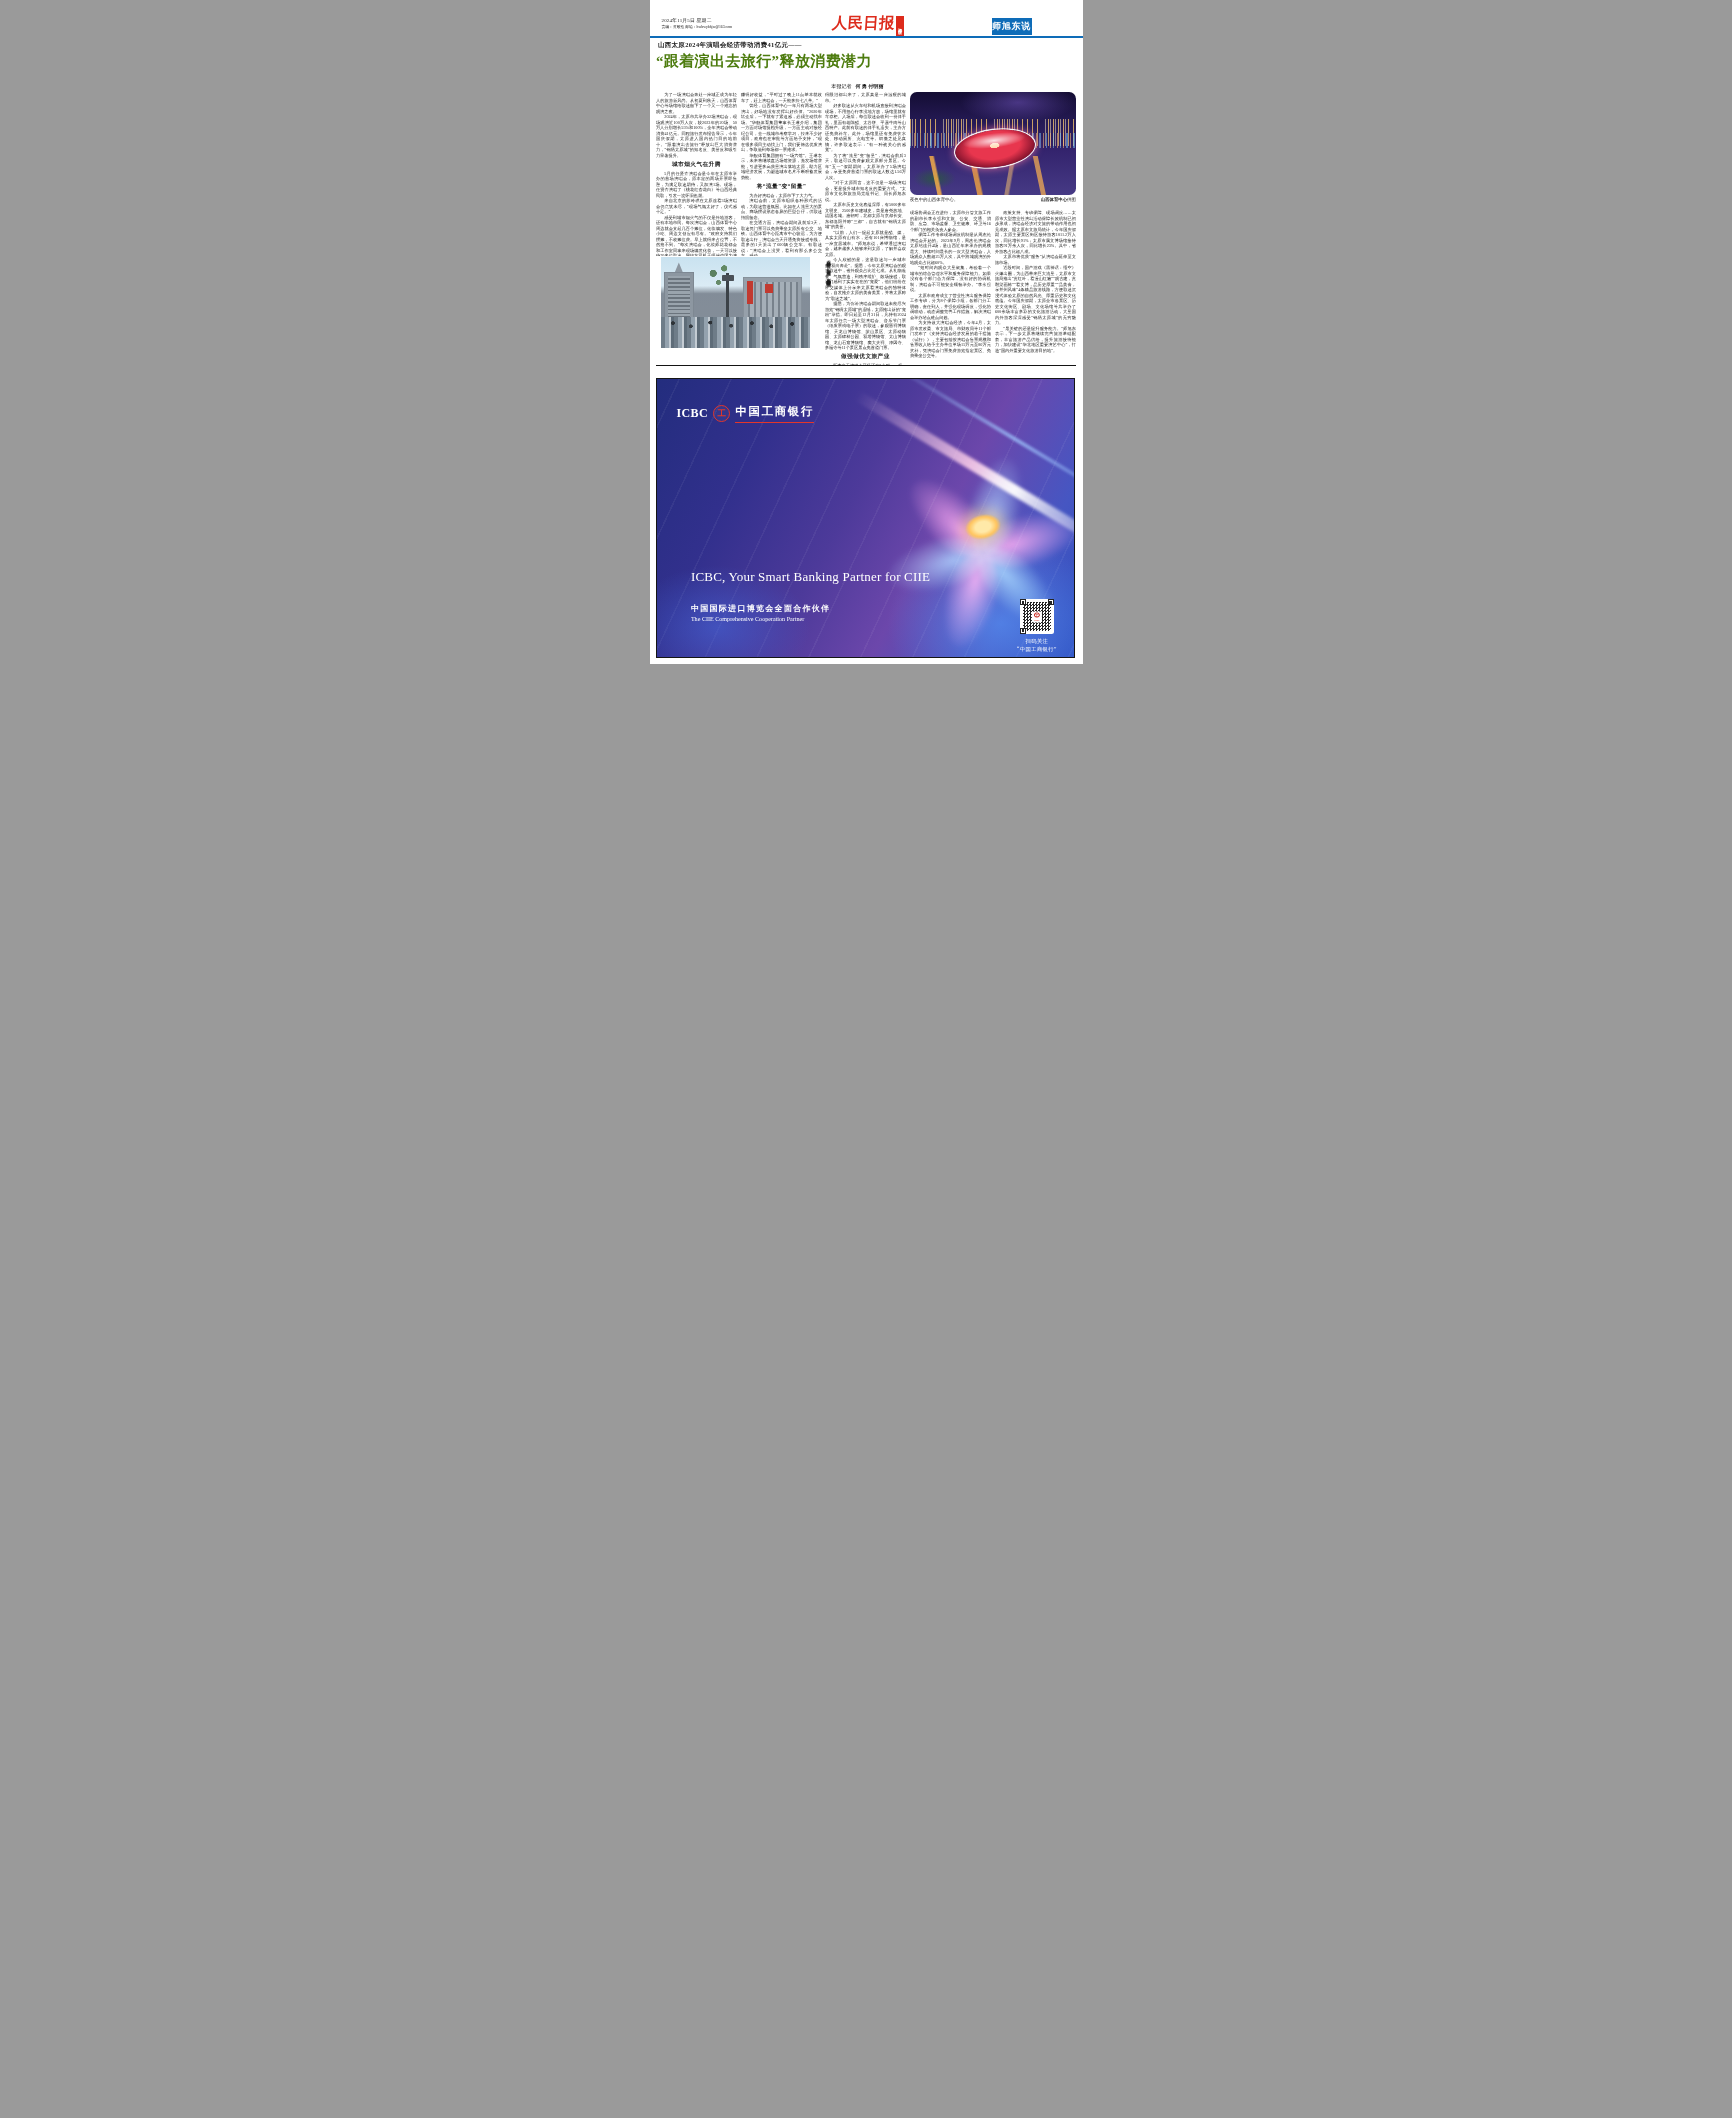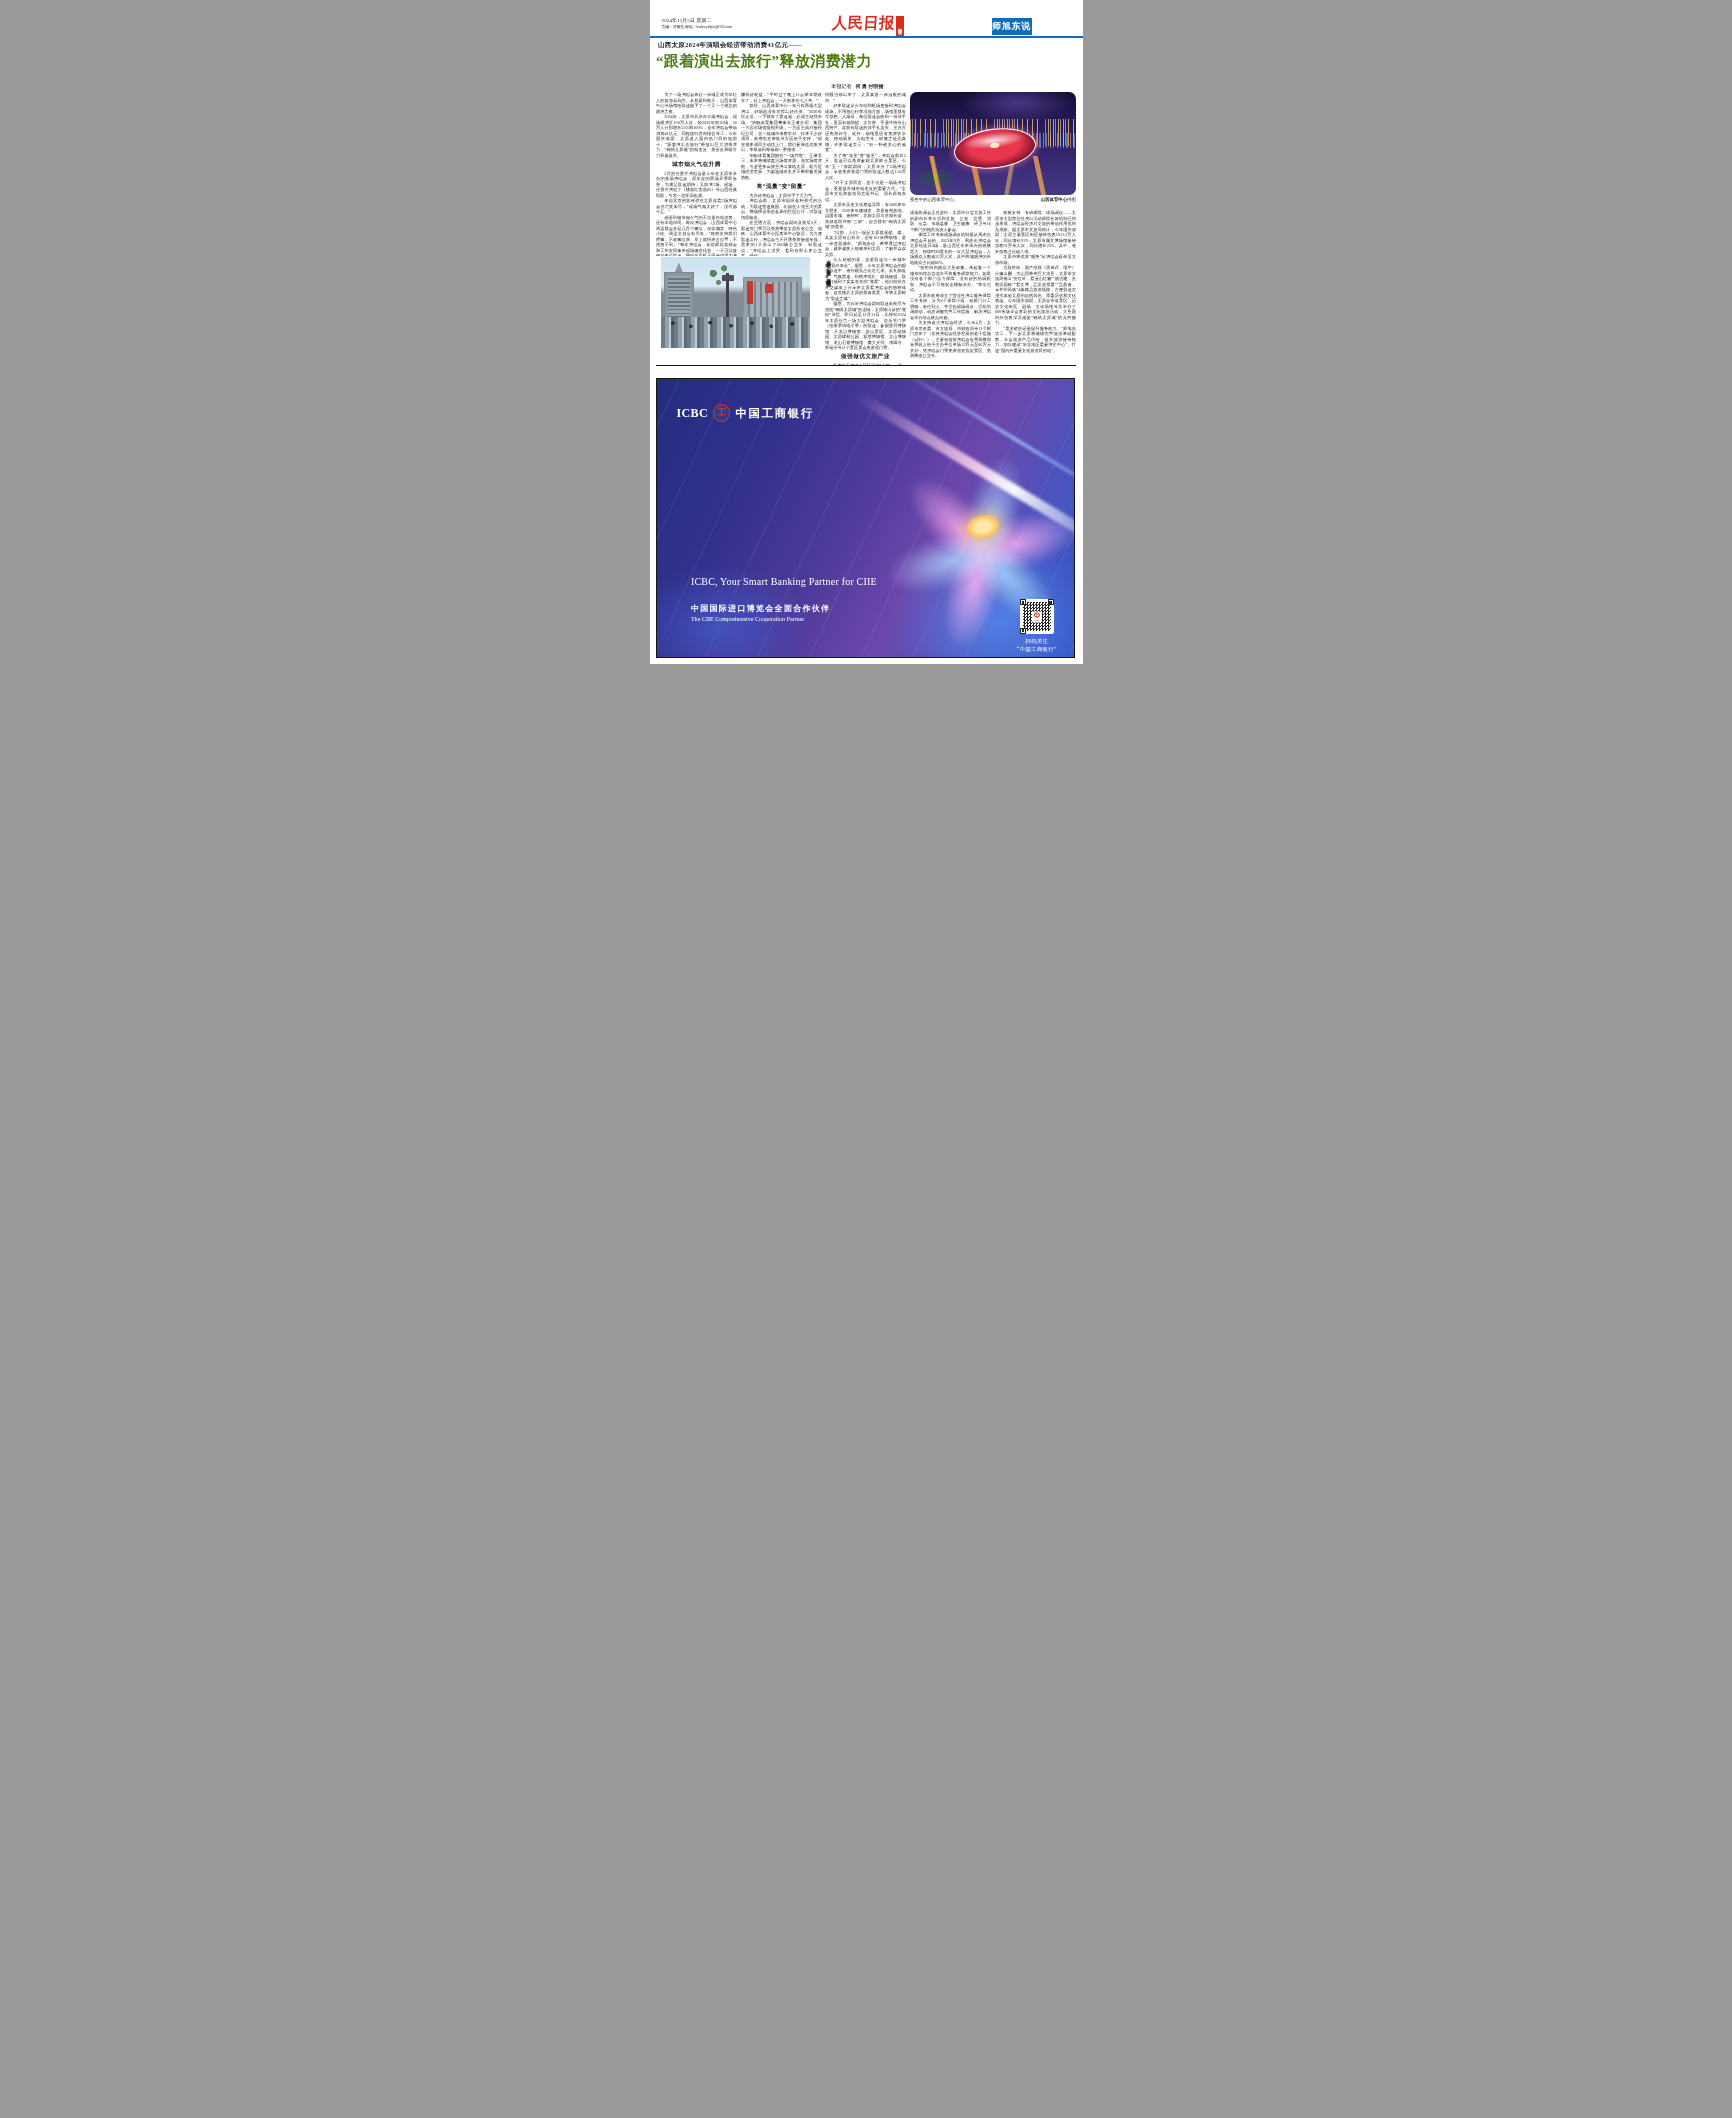"中国工商银行" .ad-logo .cnwrap { flex-direction: row -> column }
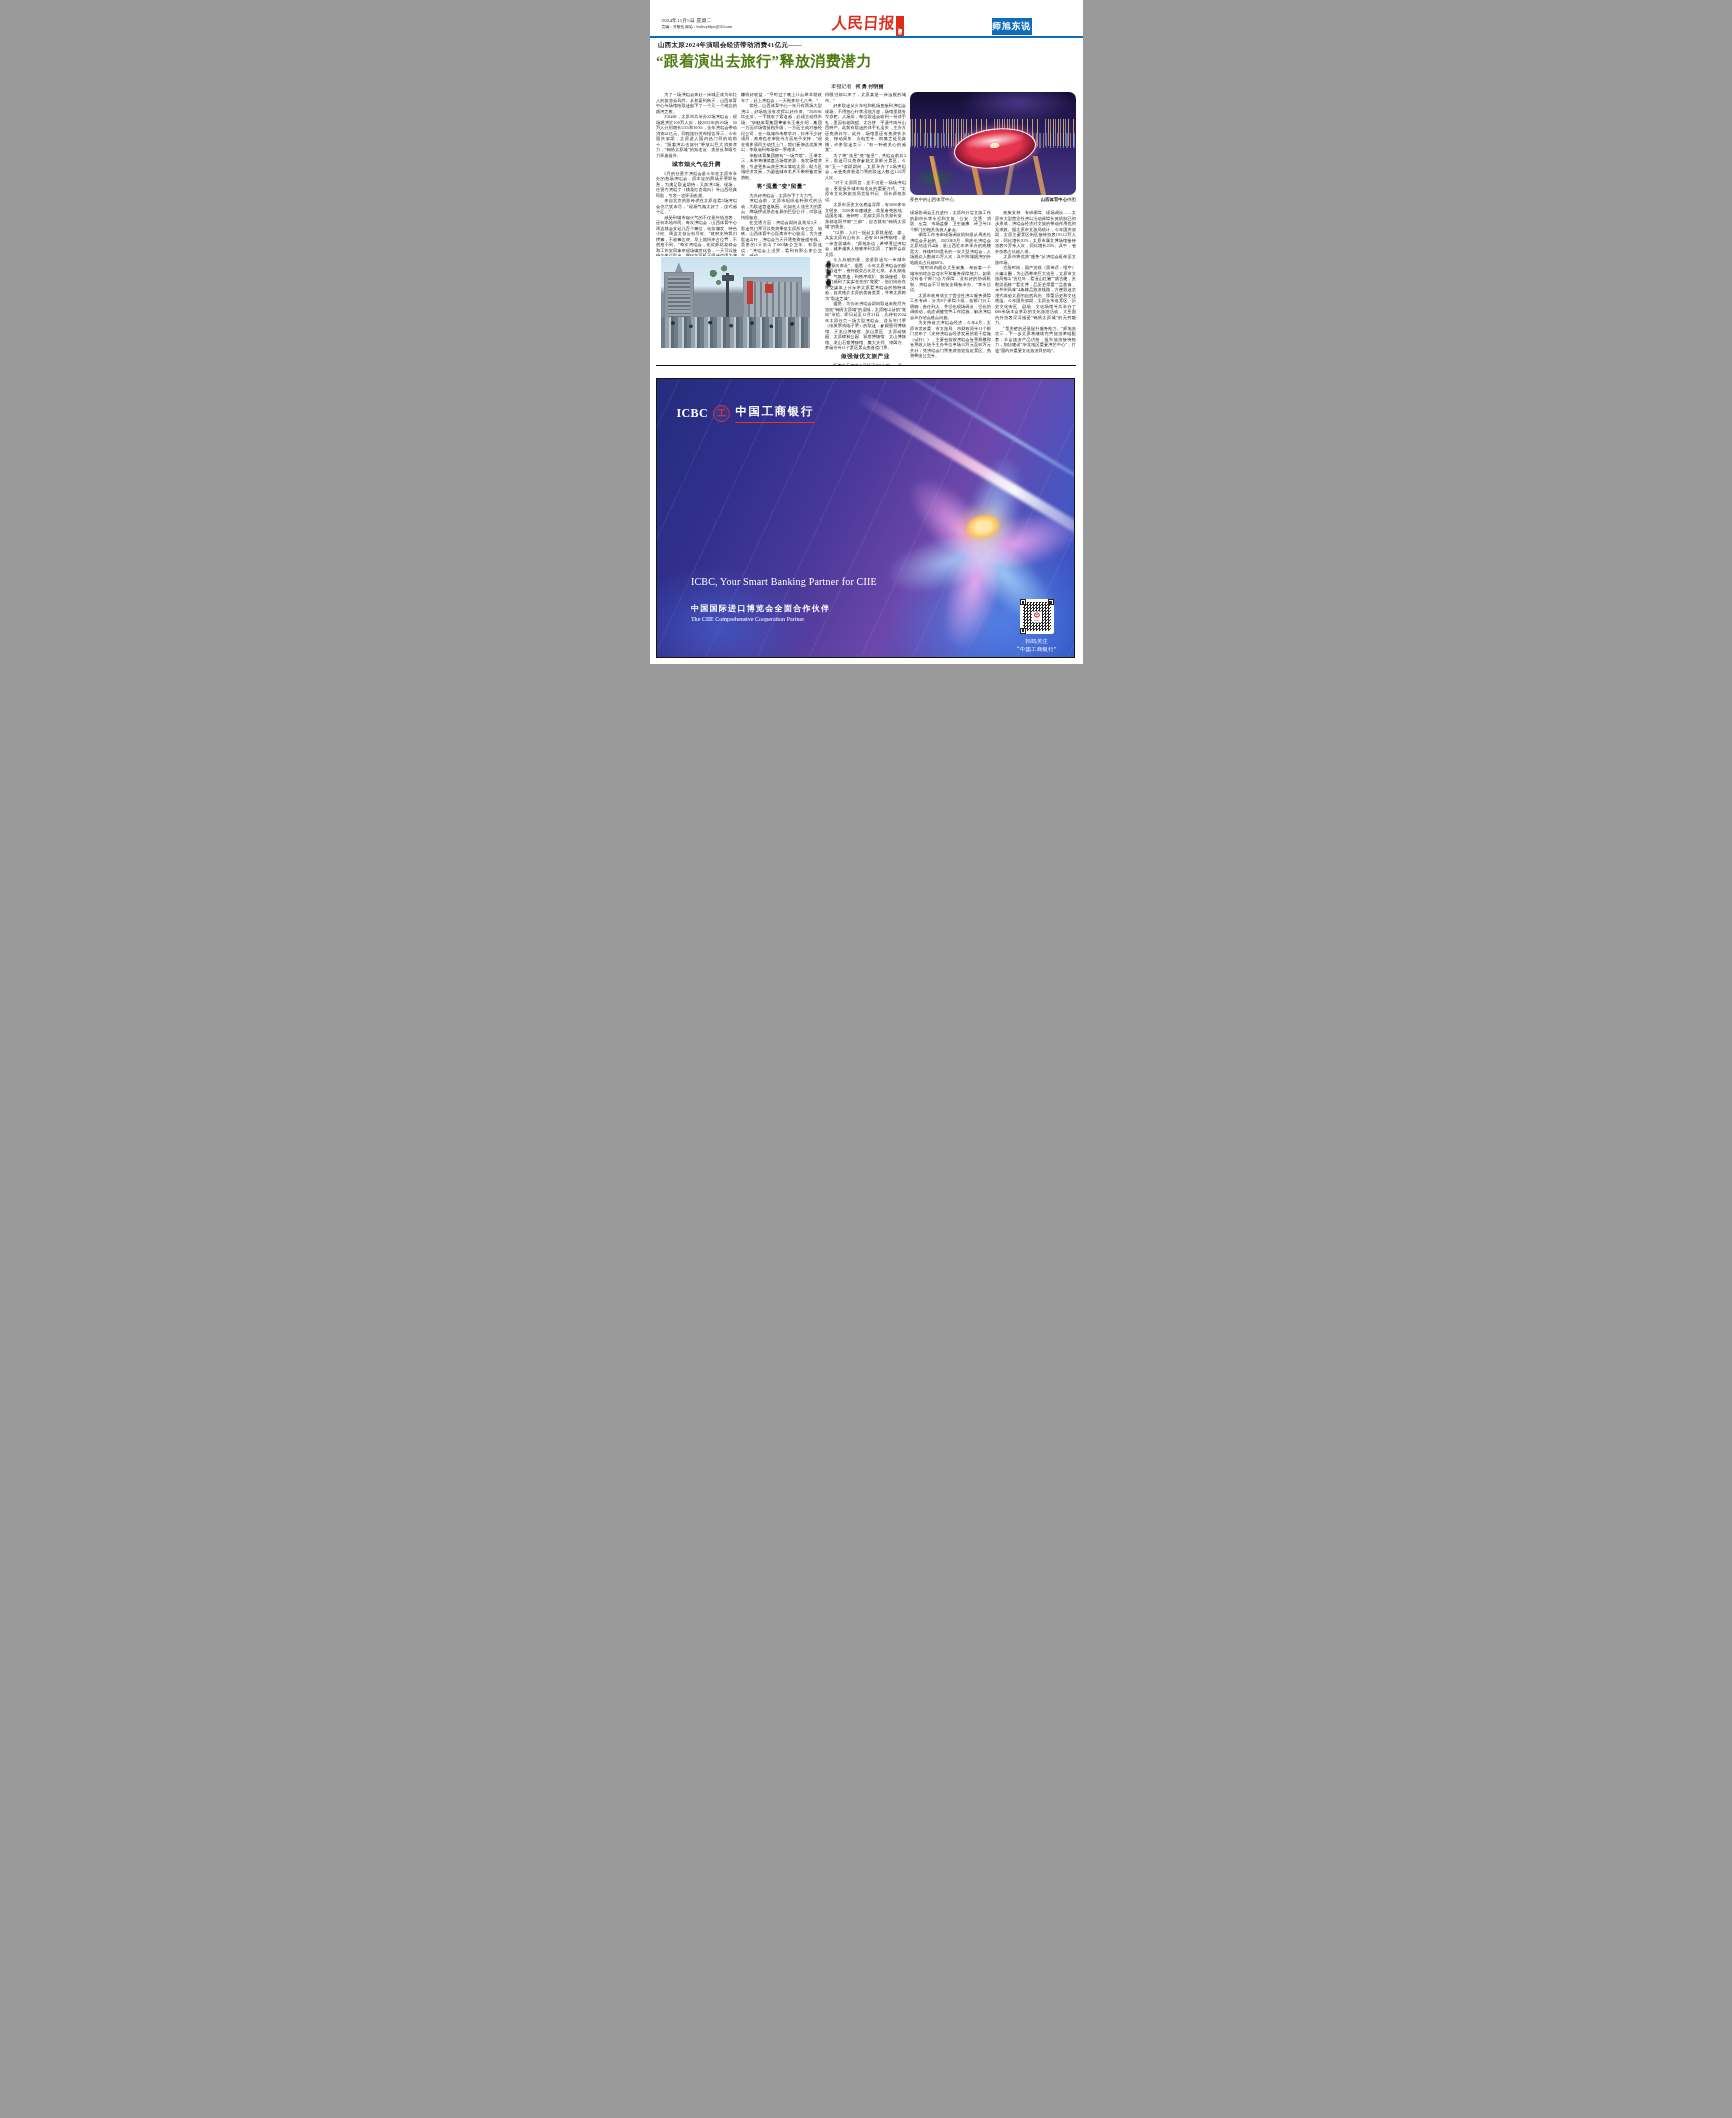"ICBC, Your Smart Banking Partner" .slogan-en { font-size: 10px -> 13px; top: 197px -> 190px }
